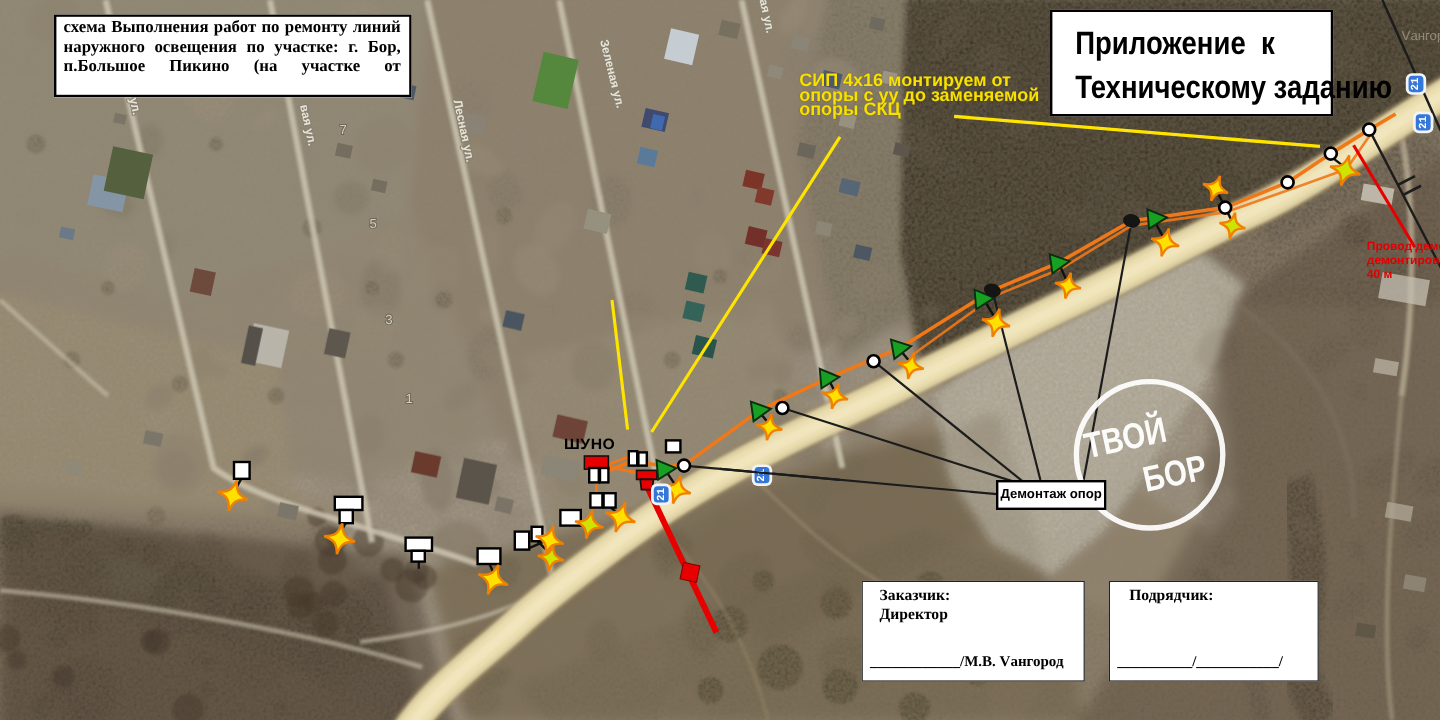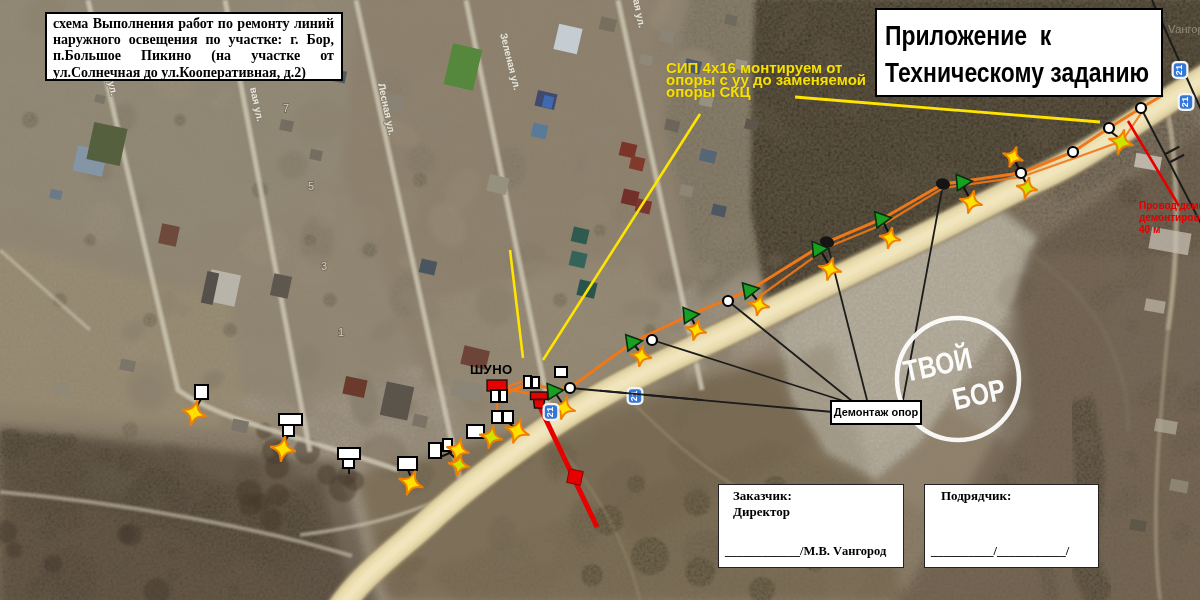"Приложение к" #prilozh { padding: 8px 0 0 8px -> 8px 0 0 19px; width: 288px -> 236px }
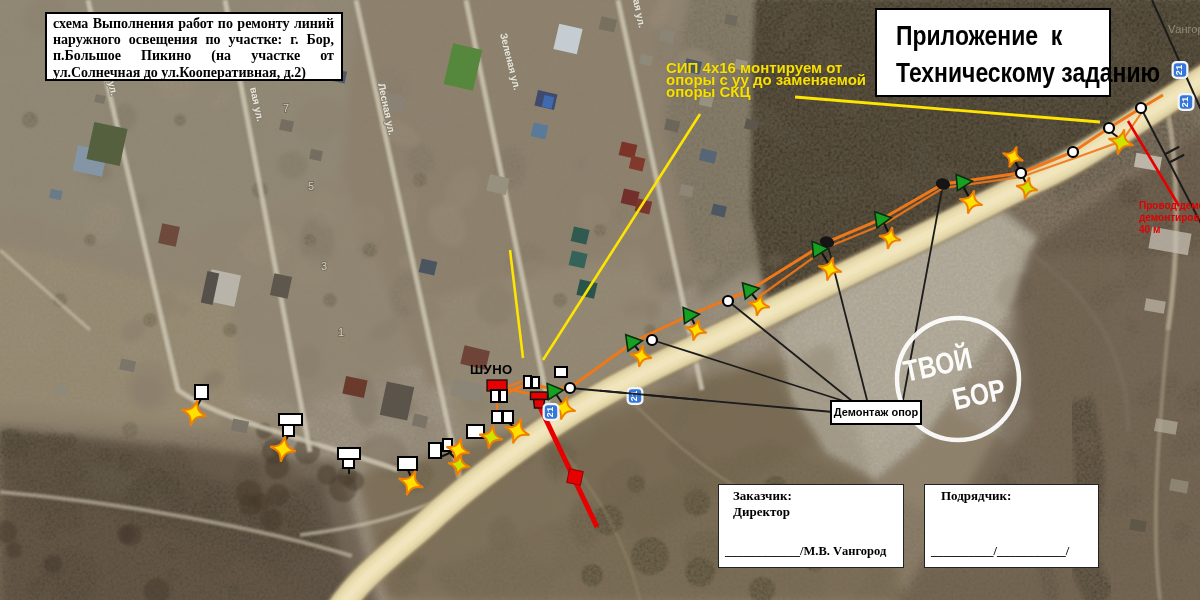"ул.Солнечная до ул.Кооперативная, д.2)" div.last { html: <div>ул.Солнечная до ул.Кооперативная, д.2)</div> -> none }
